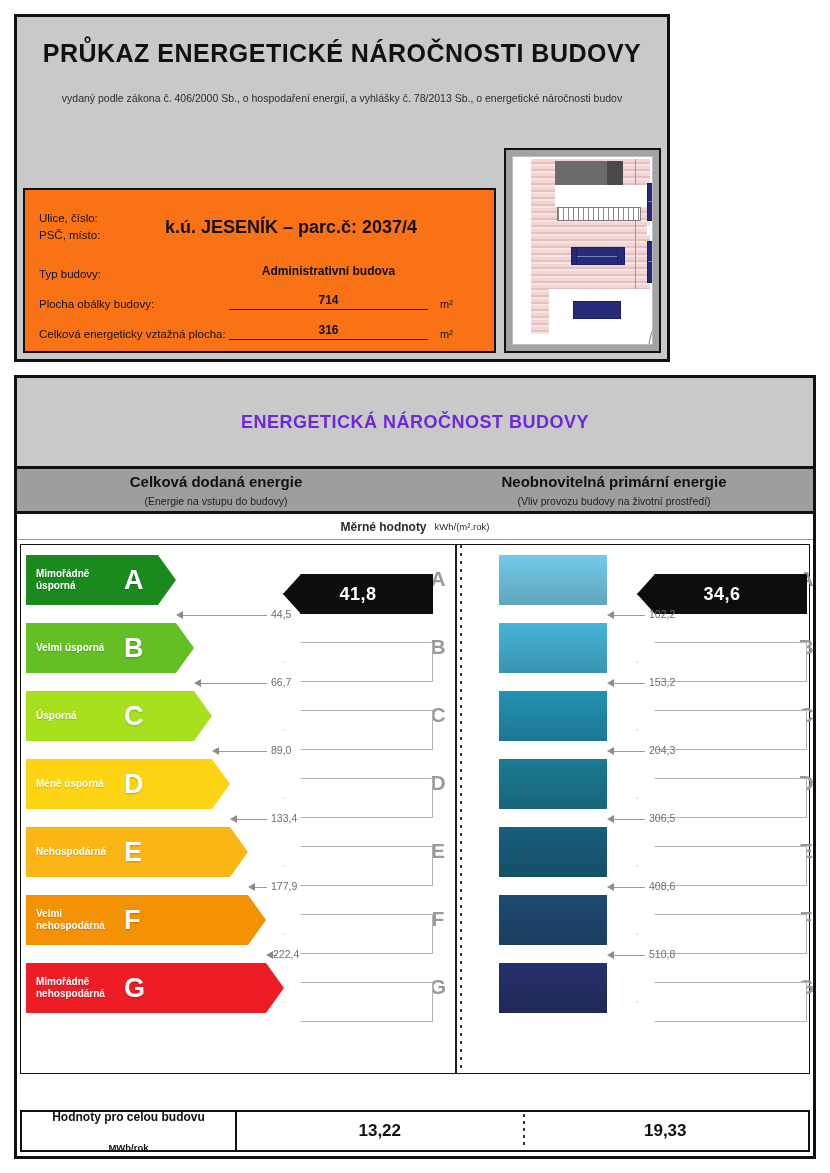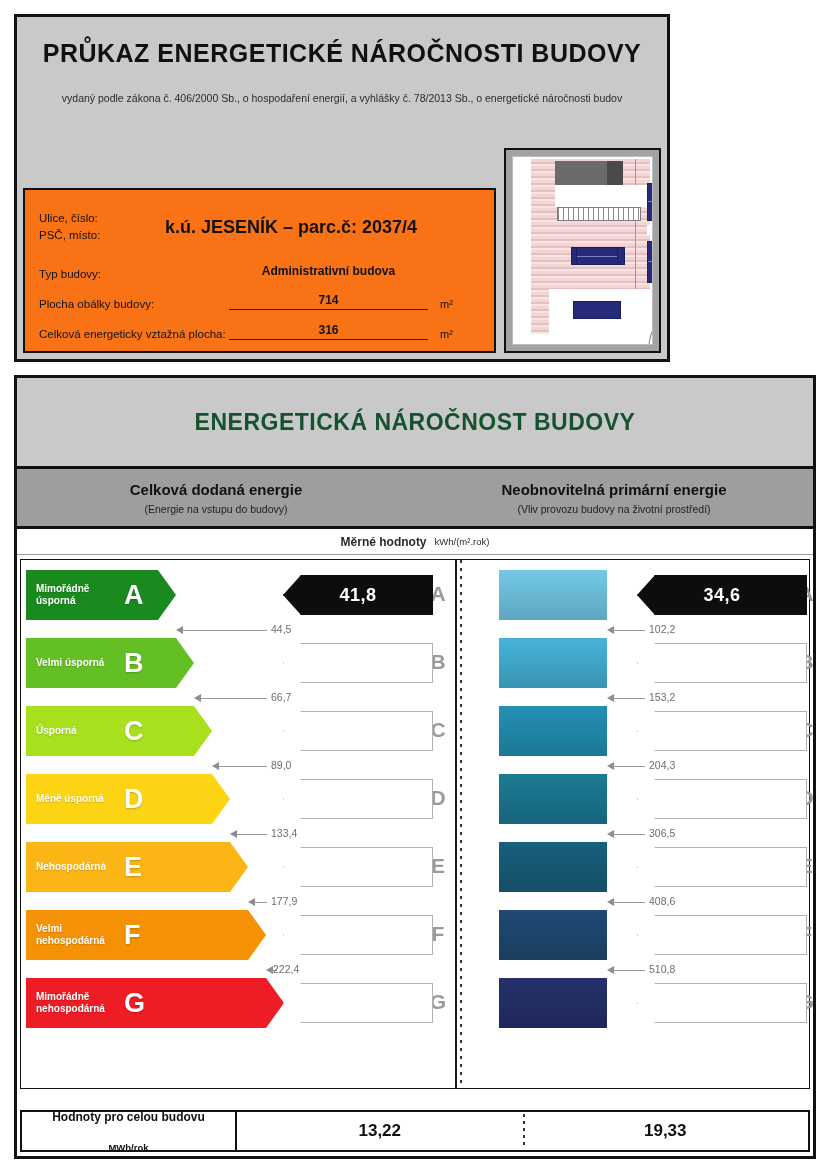"ENERGETICKÁ NÁROČNOST BUDOVY" .main-title { color: #14532d -> #6d28d9; font-size: 23px -> 18px }
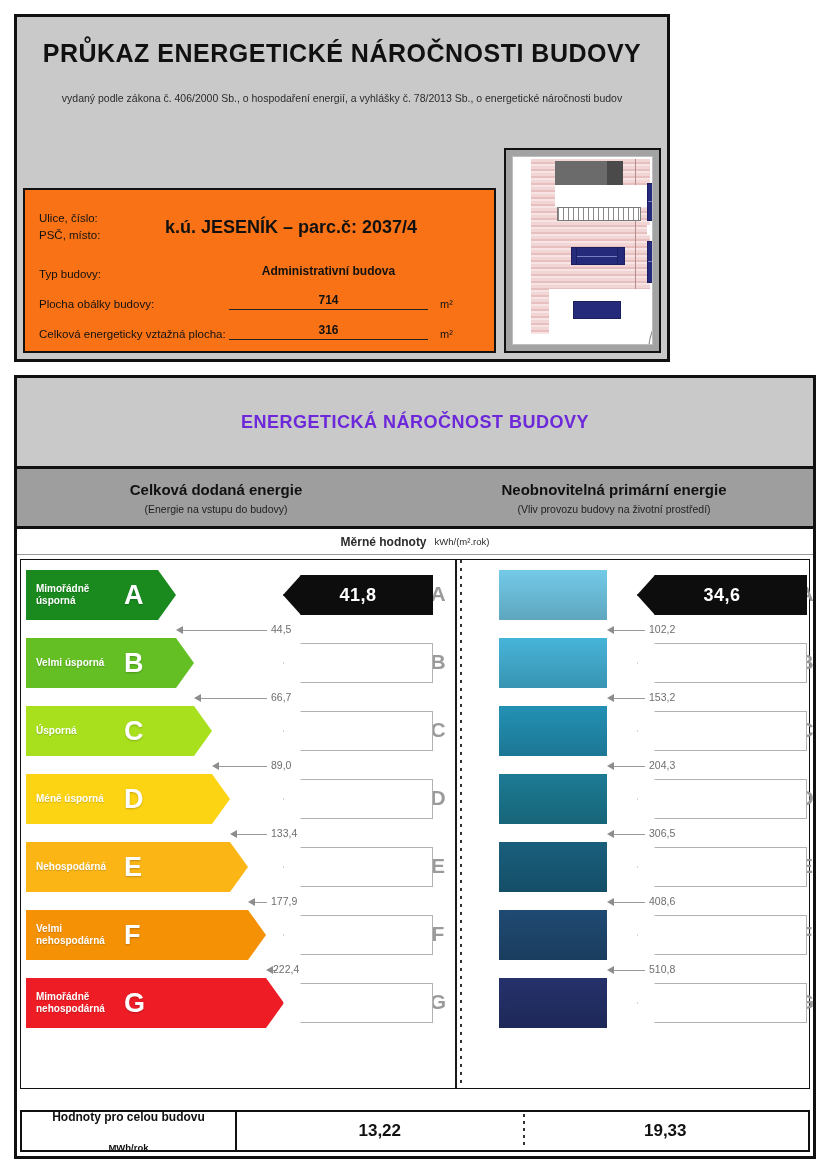"Celková dodaná energie" .col-head { height: 63px -> 48px }
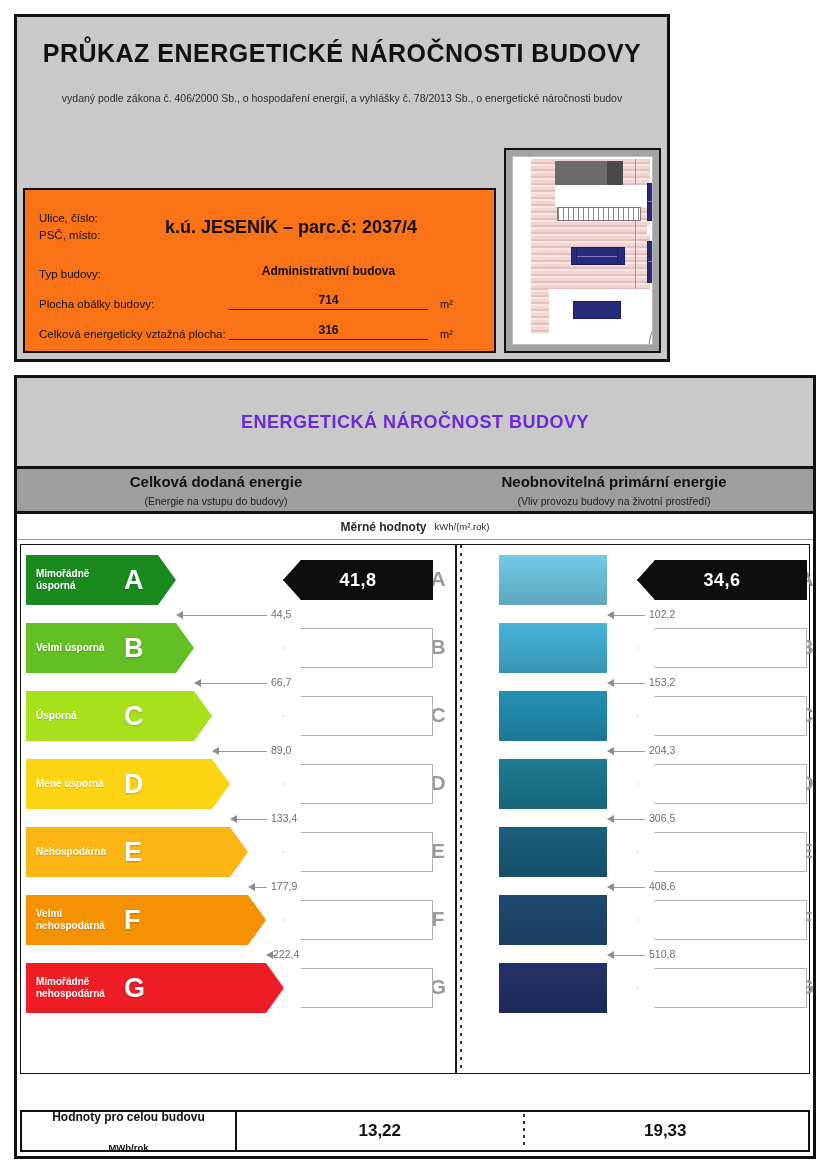"41,8" .chev { top: 7px -> 21px }
